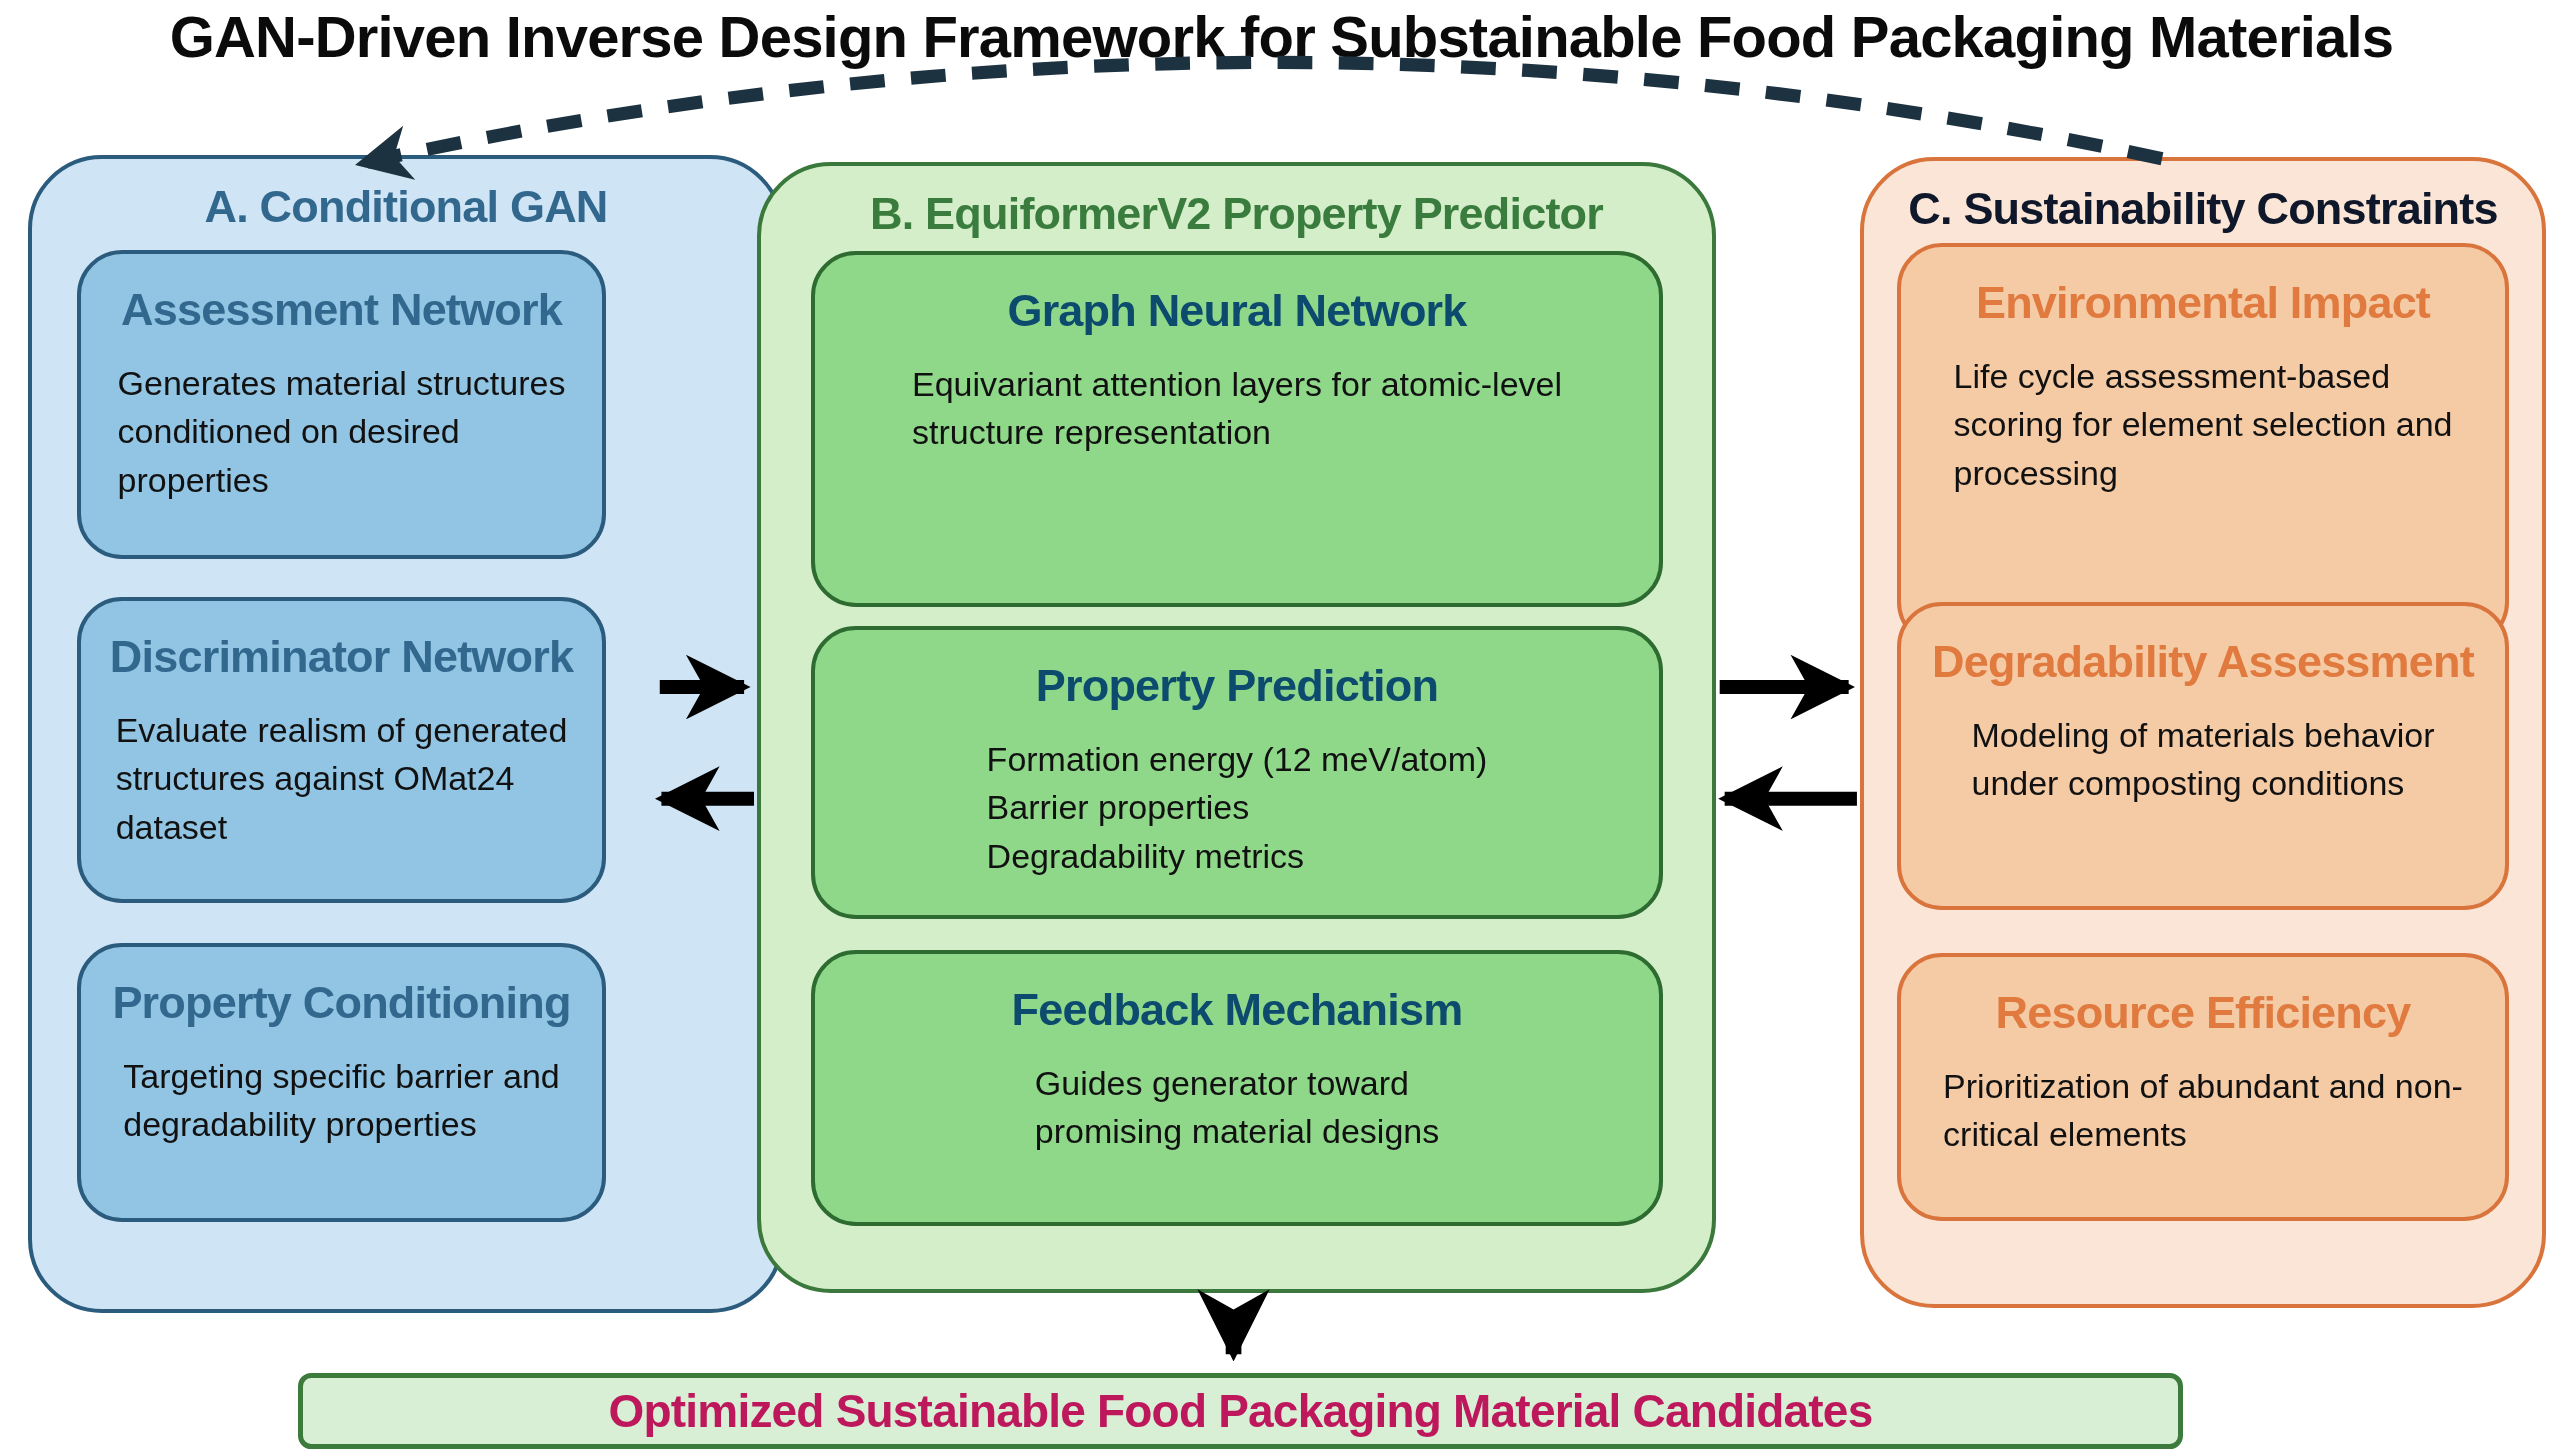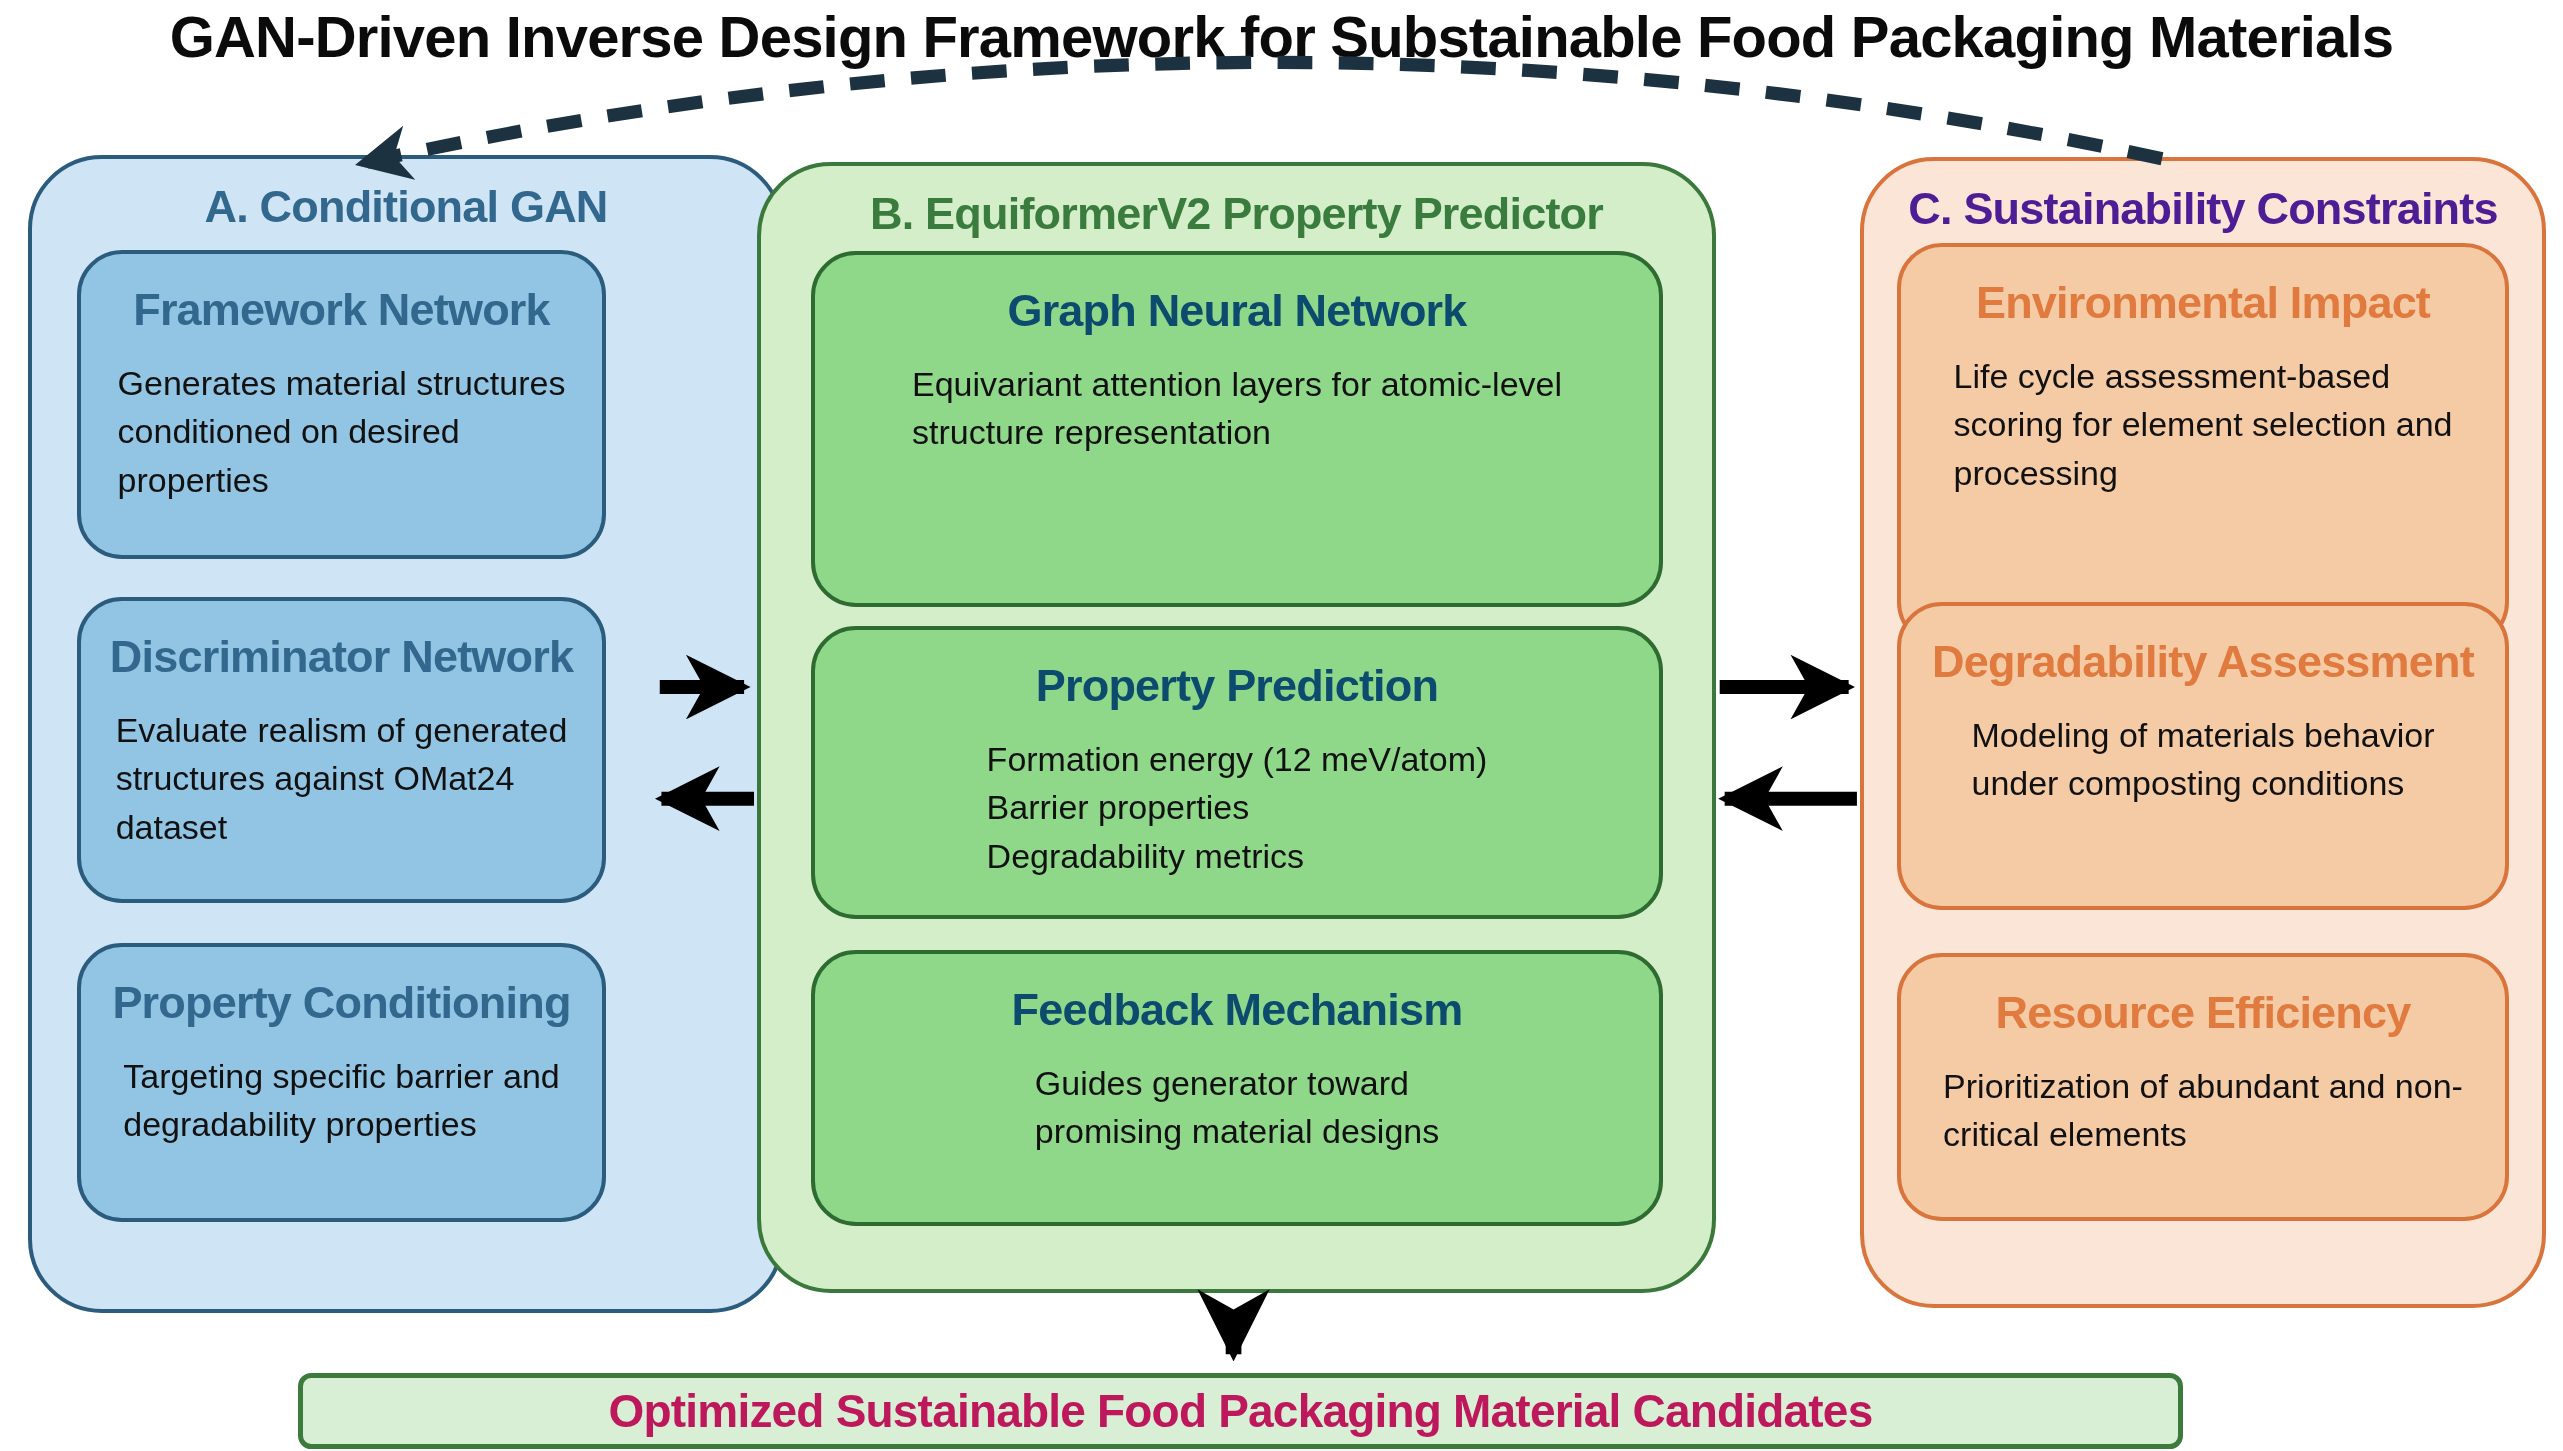"C. Sustainability Constraints" .col-c .col-header { color: #4c1d95 -> #0f172a }
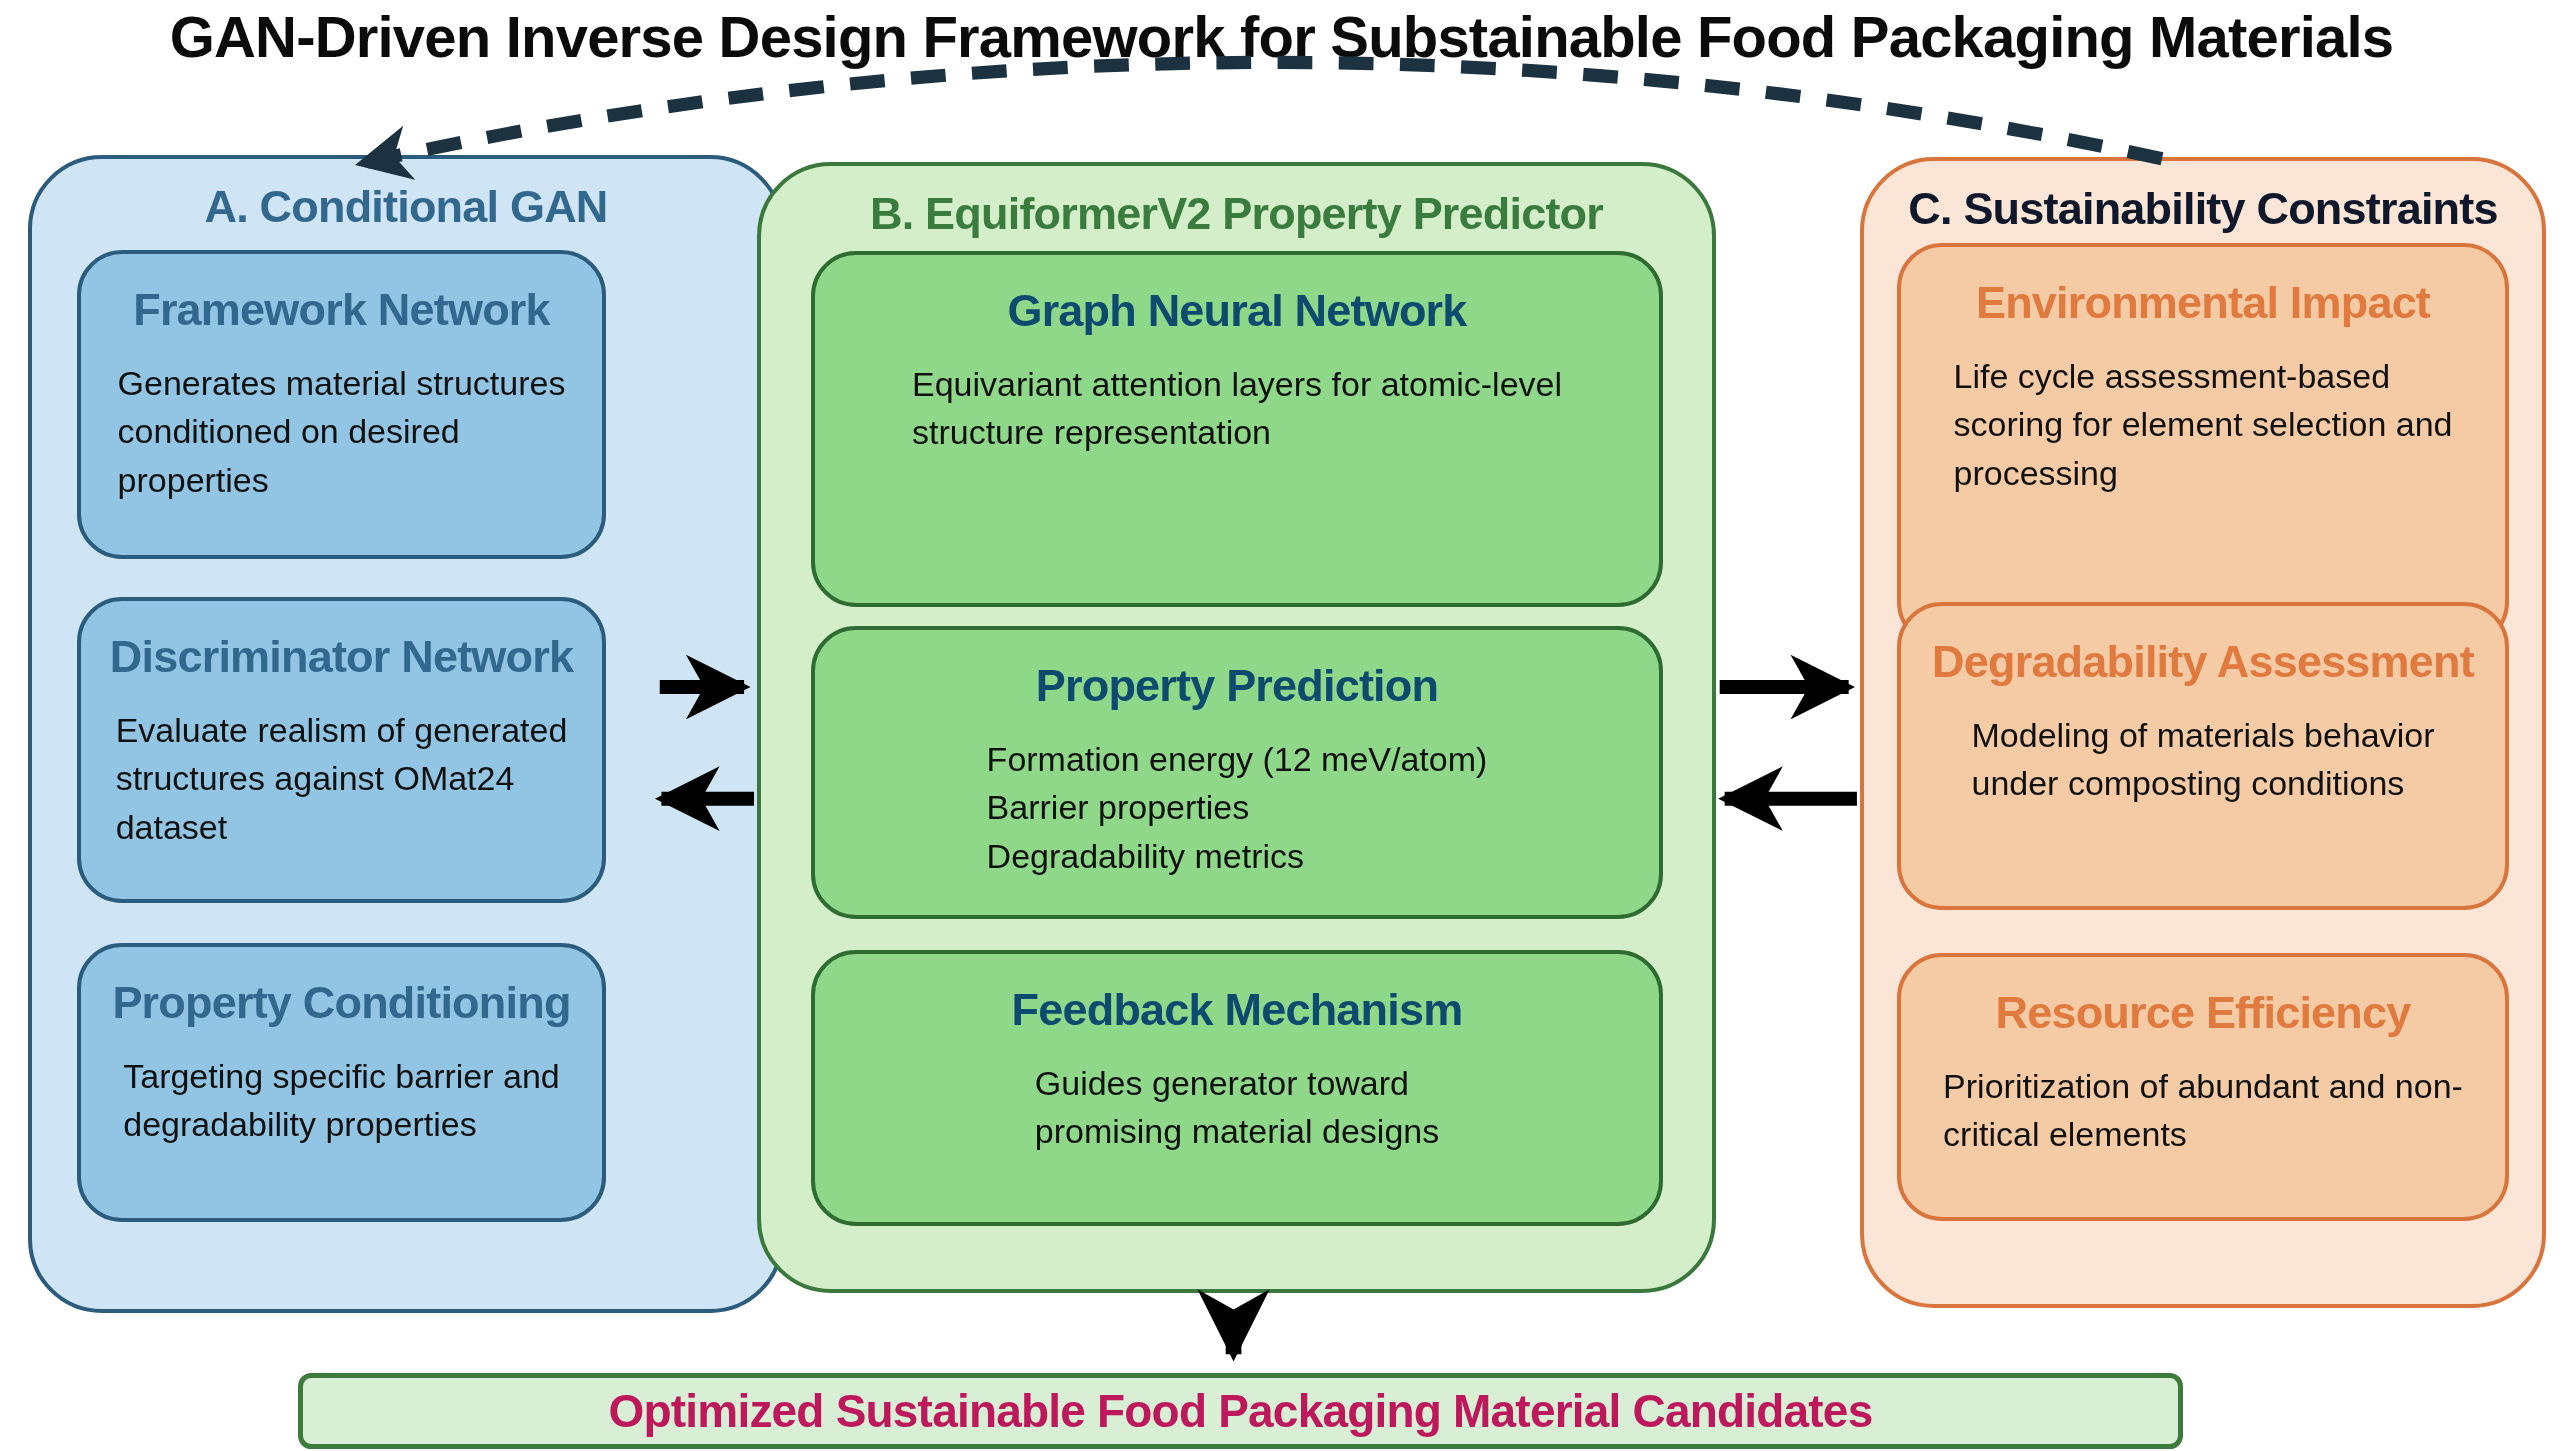"Framework Network" div.box-heading { text: Framework -> Assessment }
